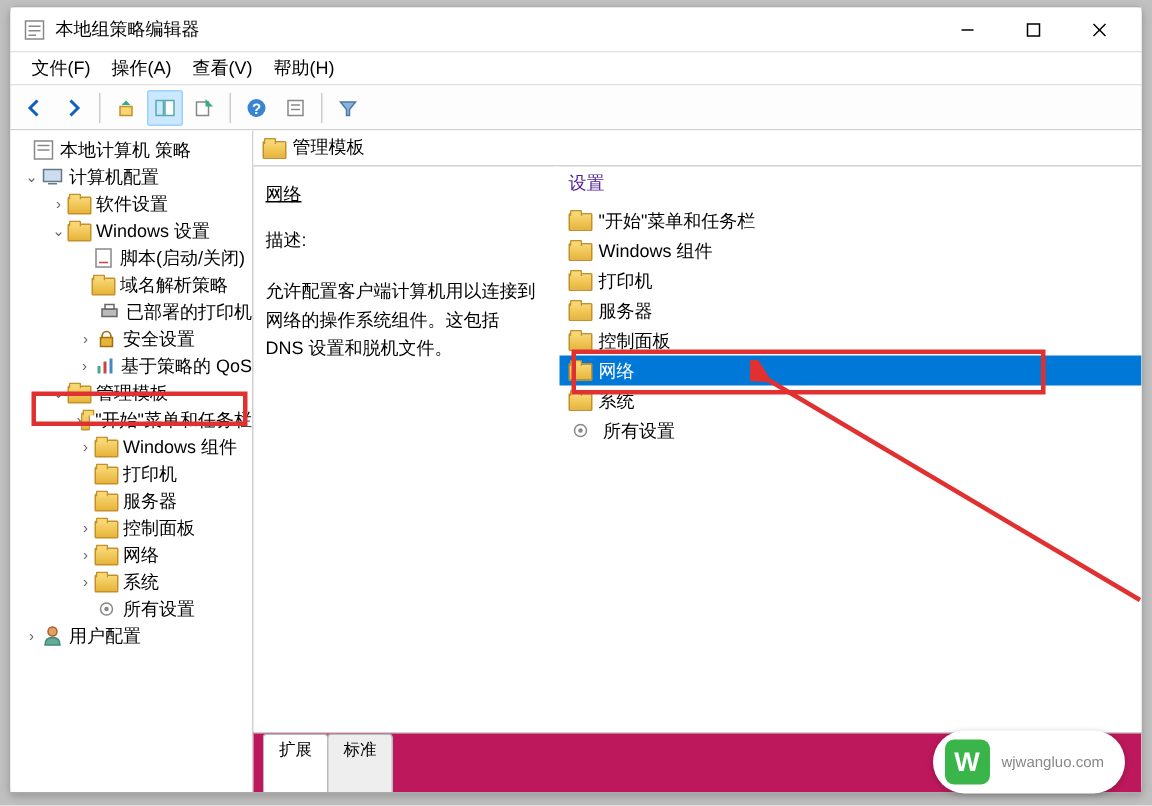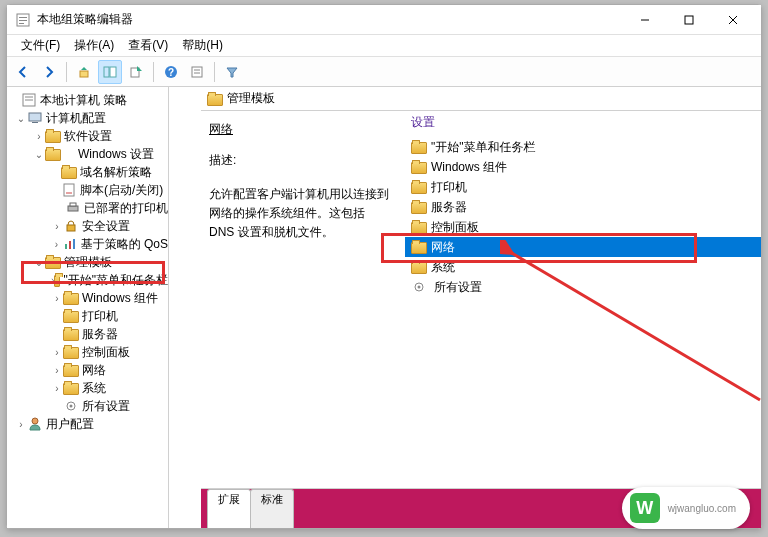"本地计算机 策略" .body { gap: 32px -> none }
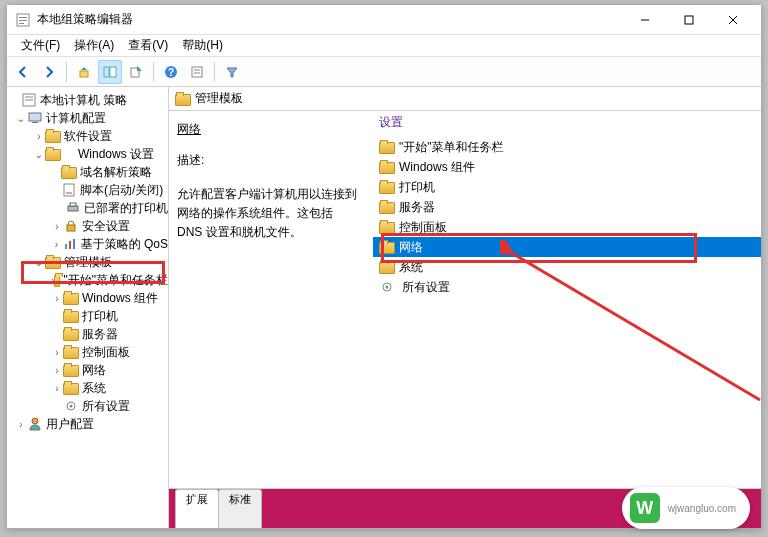"Windows 设置" span { margin-left: 17px -> 3px }
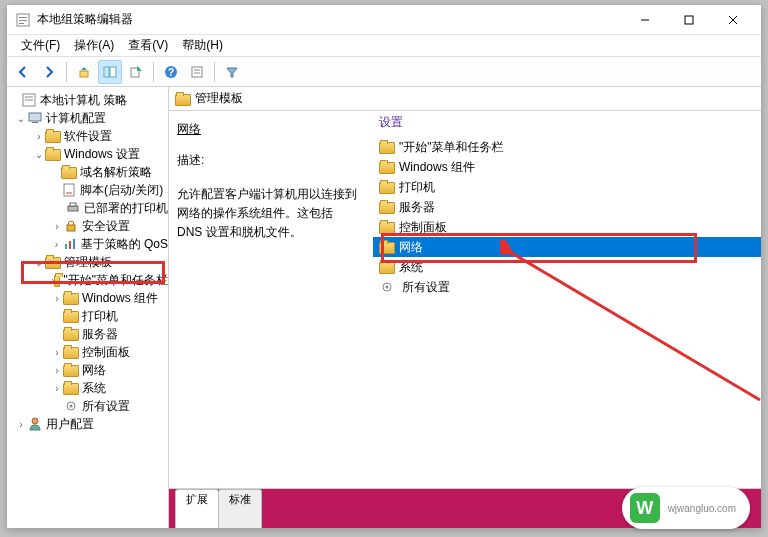"域名解析策略" div.tree-item { order: before "脚本(启动/关闭)" -> after "脚本(启动/关闭)" }
